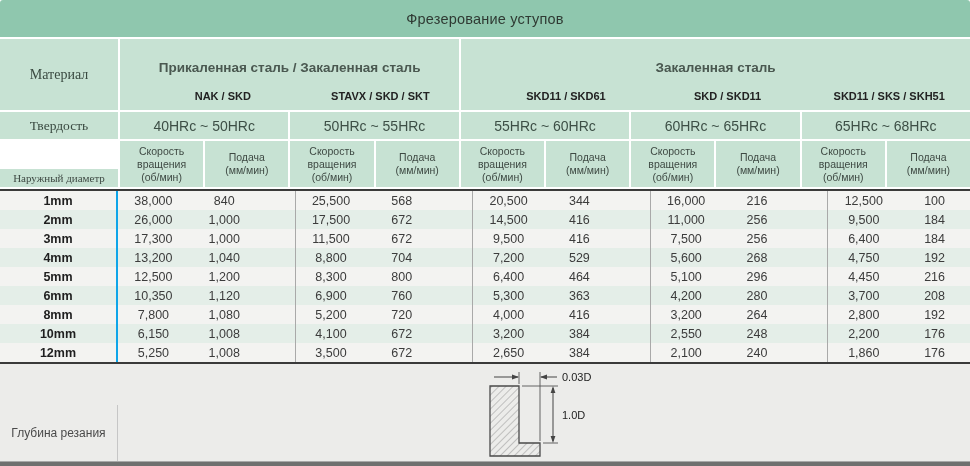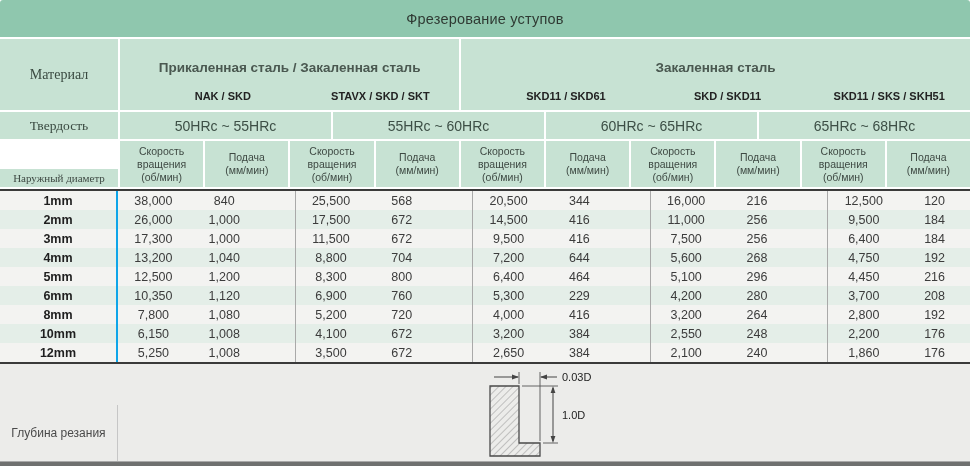"40HRc ~ 50HRc" div.cell { html: none -> <div>40HRc ~ 50HRc</div> }
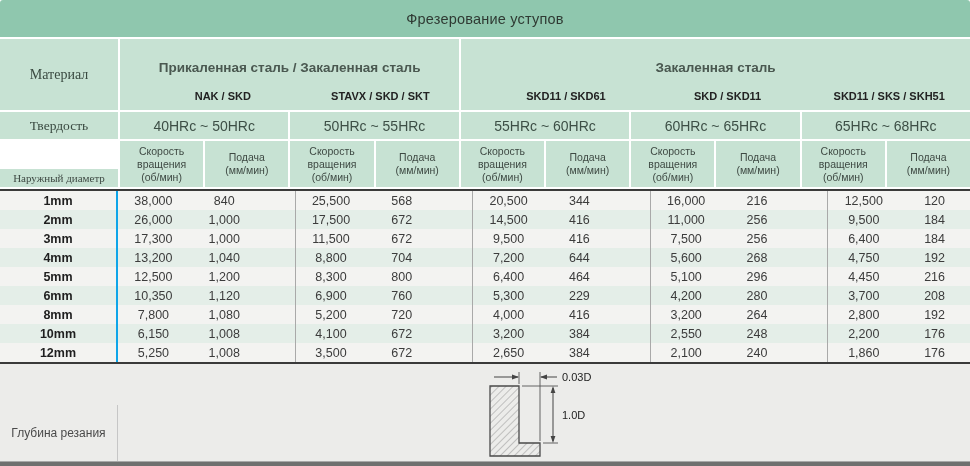"120" div.vcell { text: 120 -> 100 }
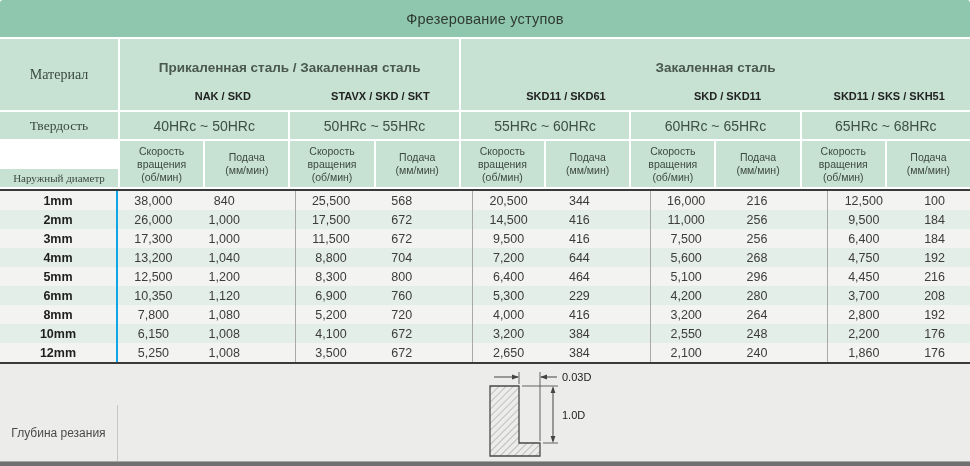"644" div.vcell { text: 644 -> 529 }
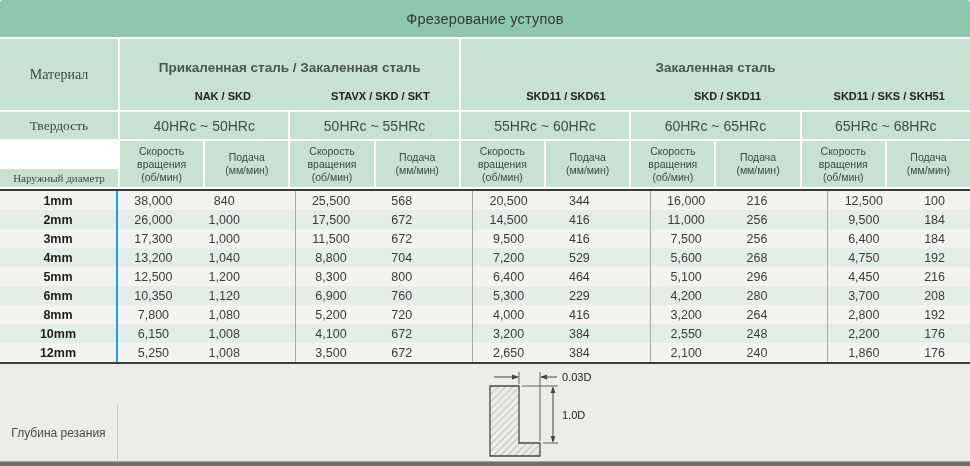"229" div.vcell { text: 229 -> 363 }
